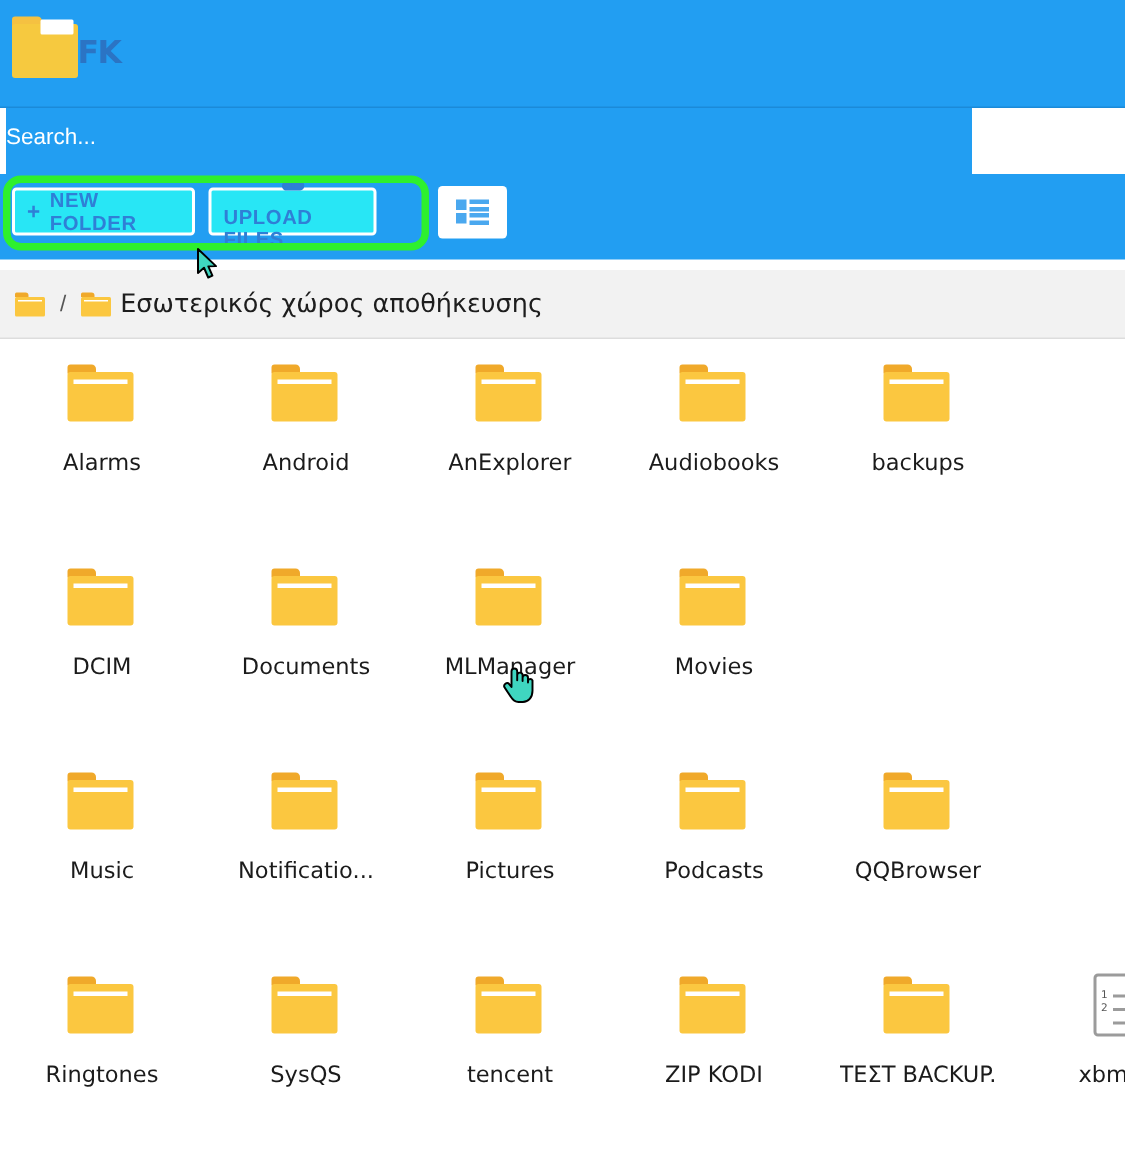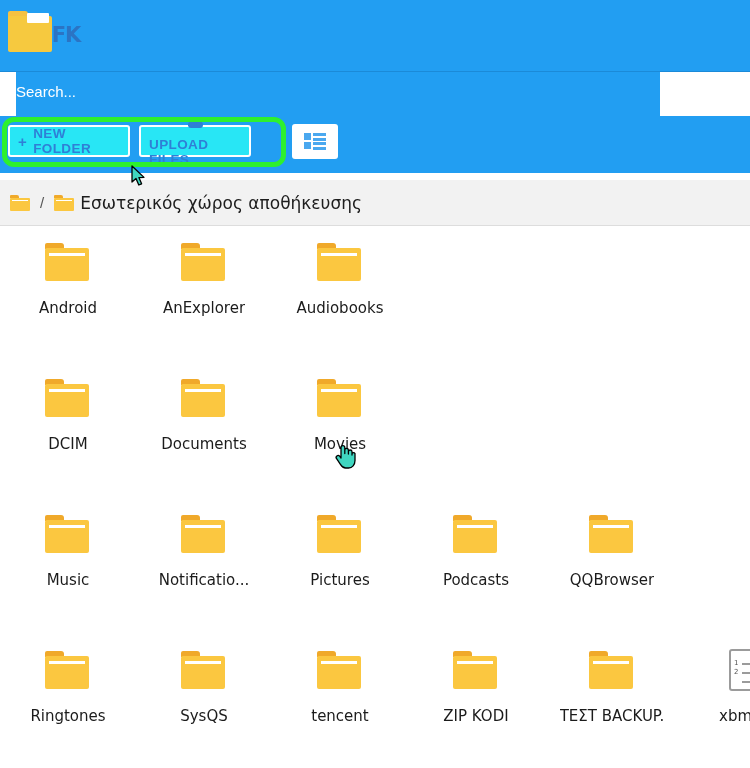"Search..." .search-bar { left: 16px -> 4px }
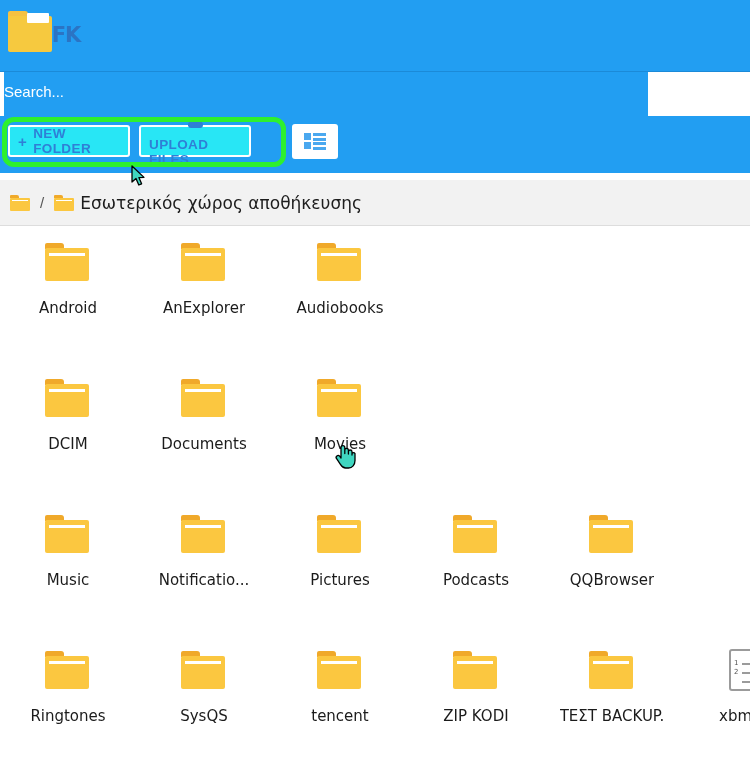"Alarms" div.cell { html: none -> <div> <div> <span> <span></span> <span></span> <span></span> </span> </div> <div>Alarms</div> </div> }
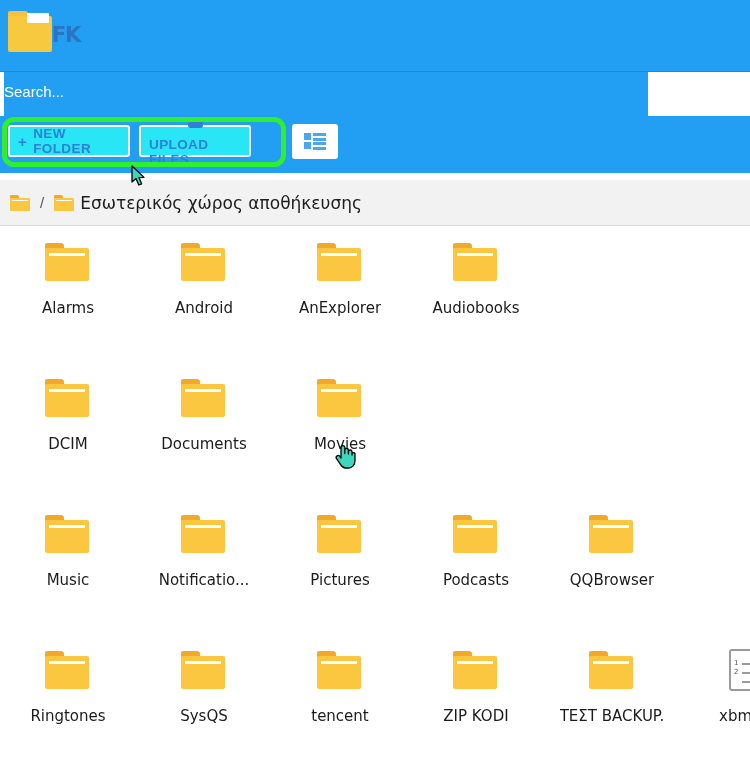"backups" div.cell { html: none -> <div> <div> <span> <span></span> <span></span> <span></span> </span> </div> <div>backups</div> </div> }
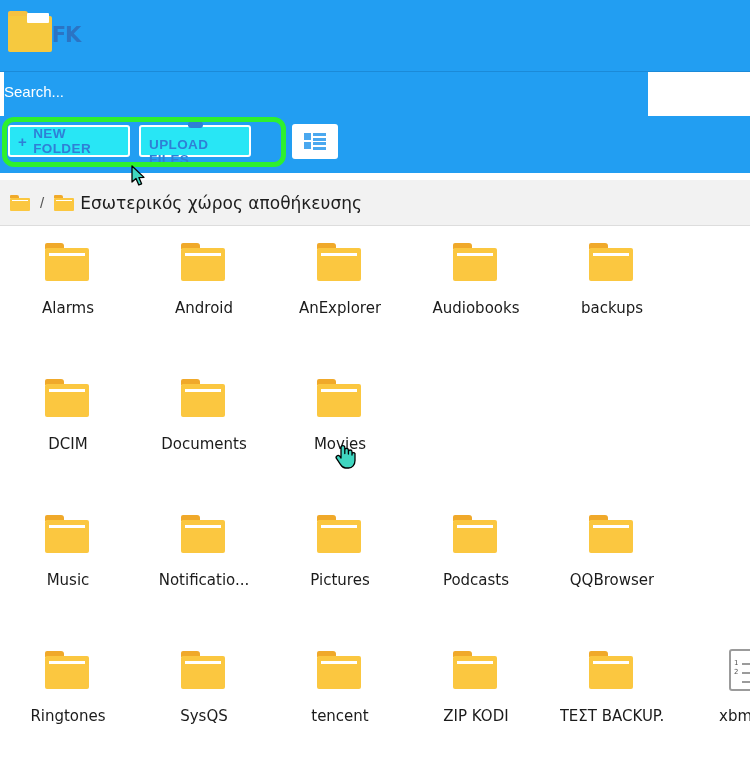"MLManager" div.cell { html: none -> <div> <div> <span> <span></span> <span></span> <span></span> </span> </div> <div>MLManager</div> </div> }
